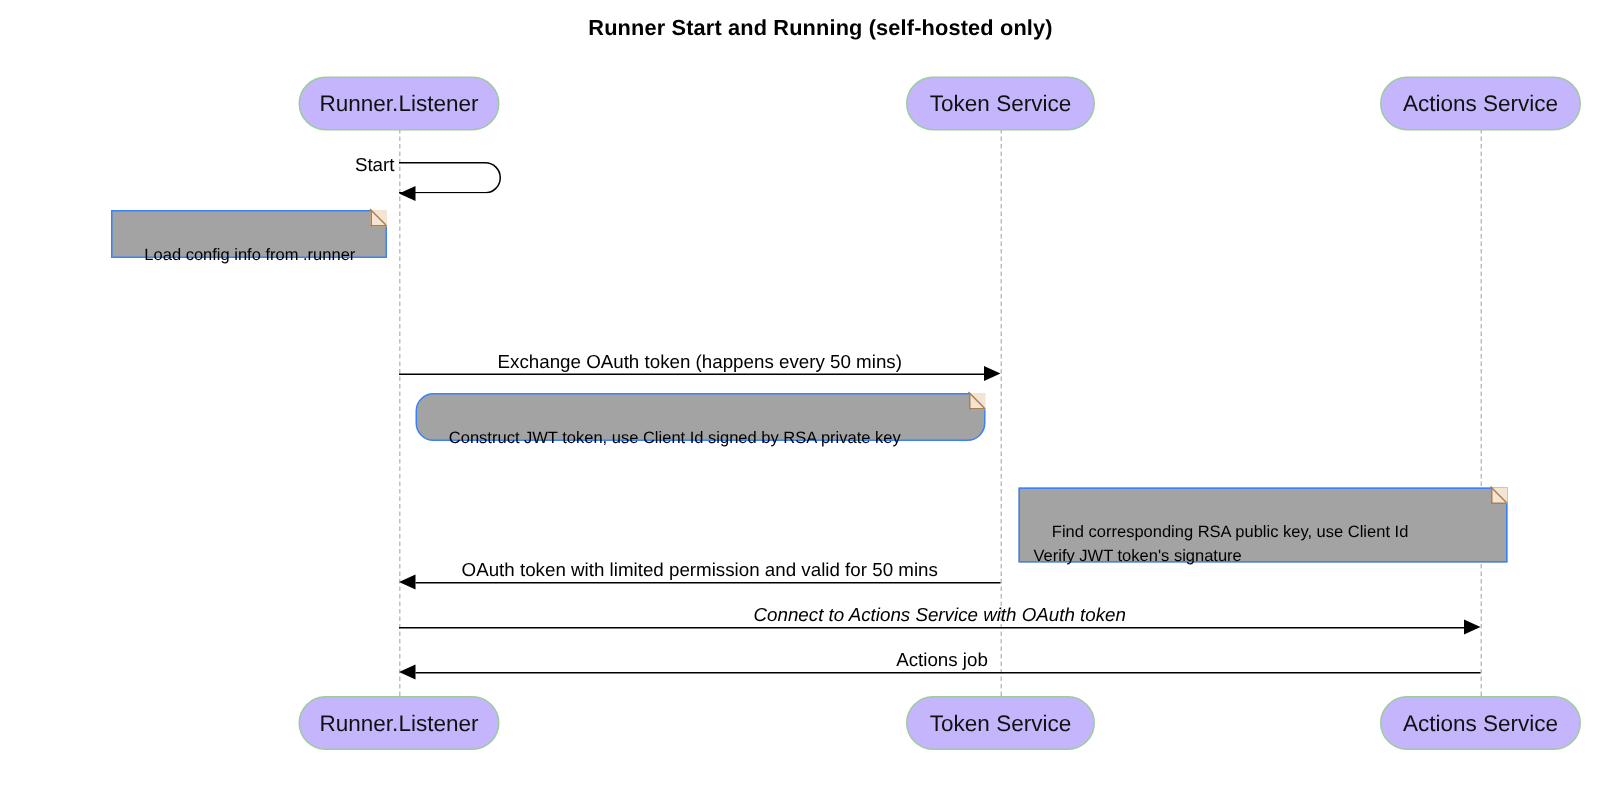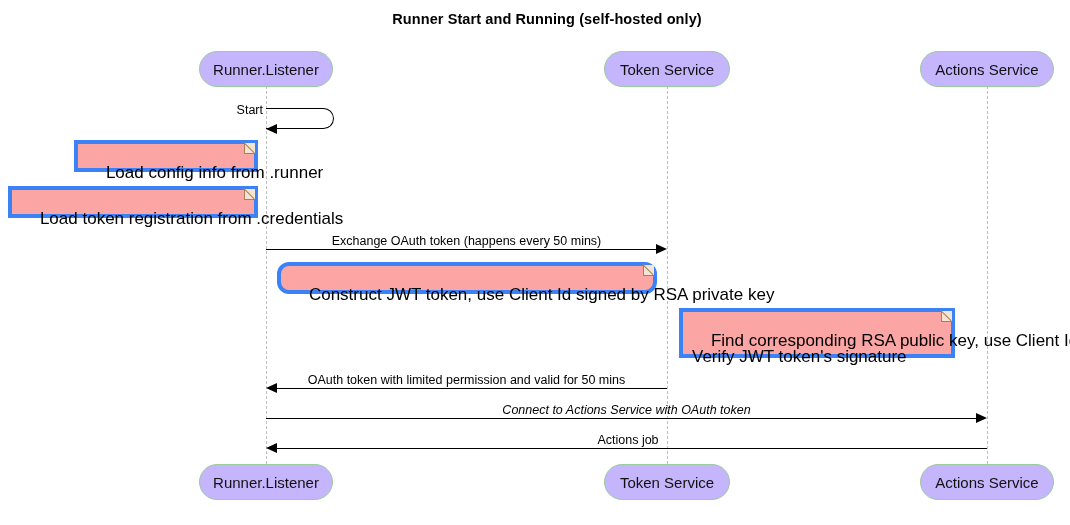"Load config info from .runner" .note { background: #fca5a5 -> #a3a3a3; border: 4px solid #3b82f6 -> 1px solid #3b82f6; font-size: 17px -> 11px }
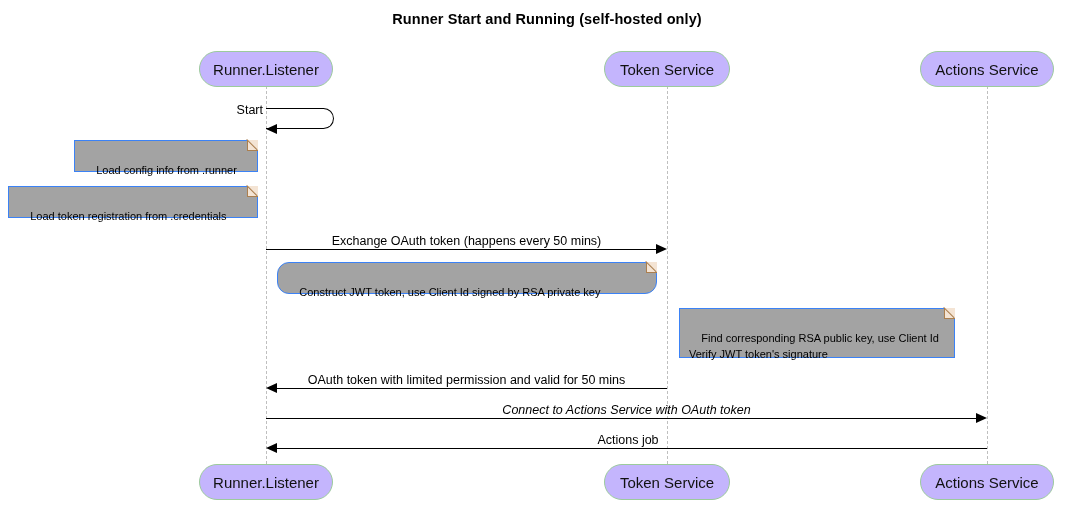"Load token registration from" div.note { html: <div> <span>Load token registration from .credentials</span> <span></span> </div> -> none }
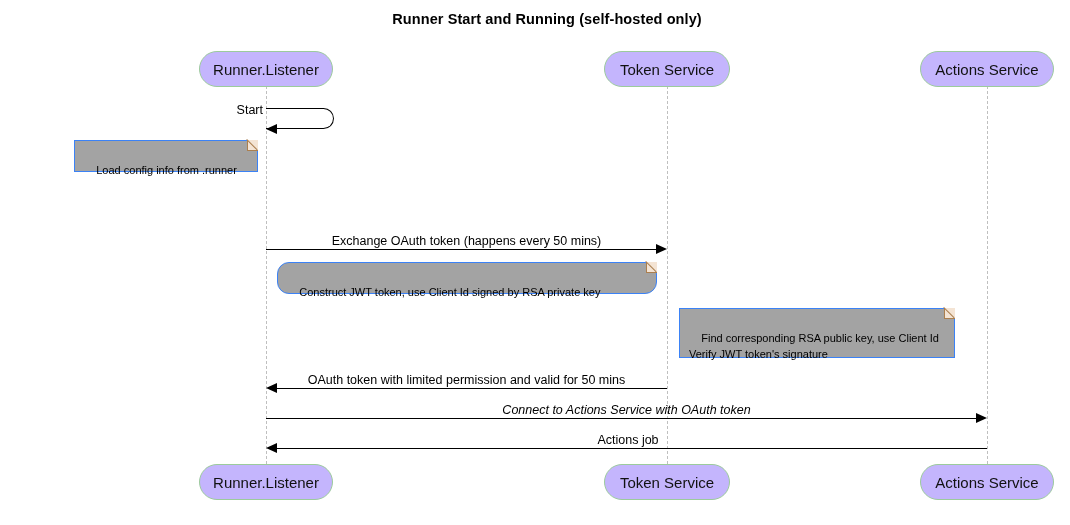"Find corresponding RSA public key," div.note { top: 308px -> 325px; width: 276px -> 326px }
